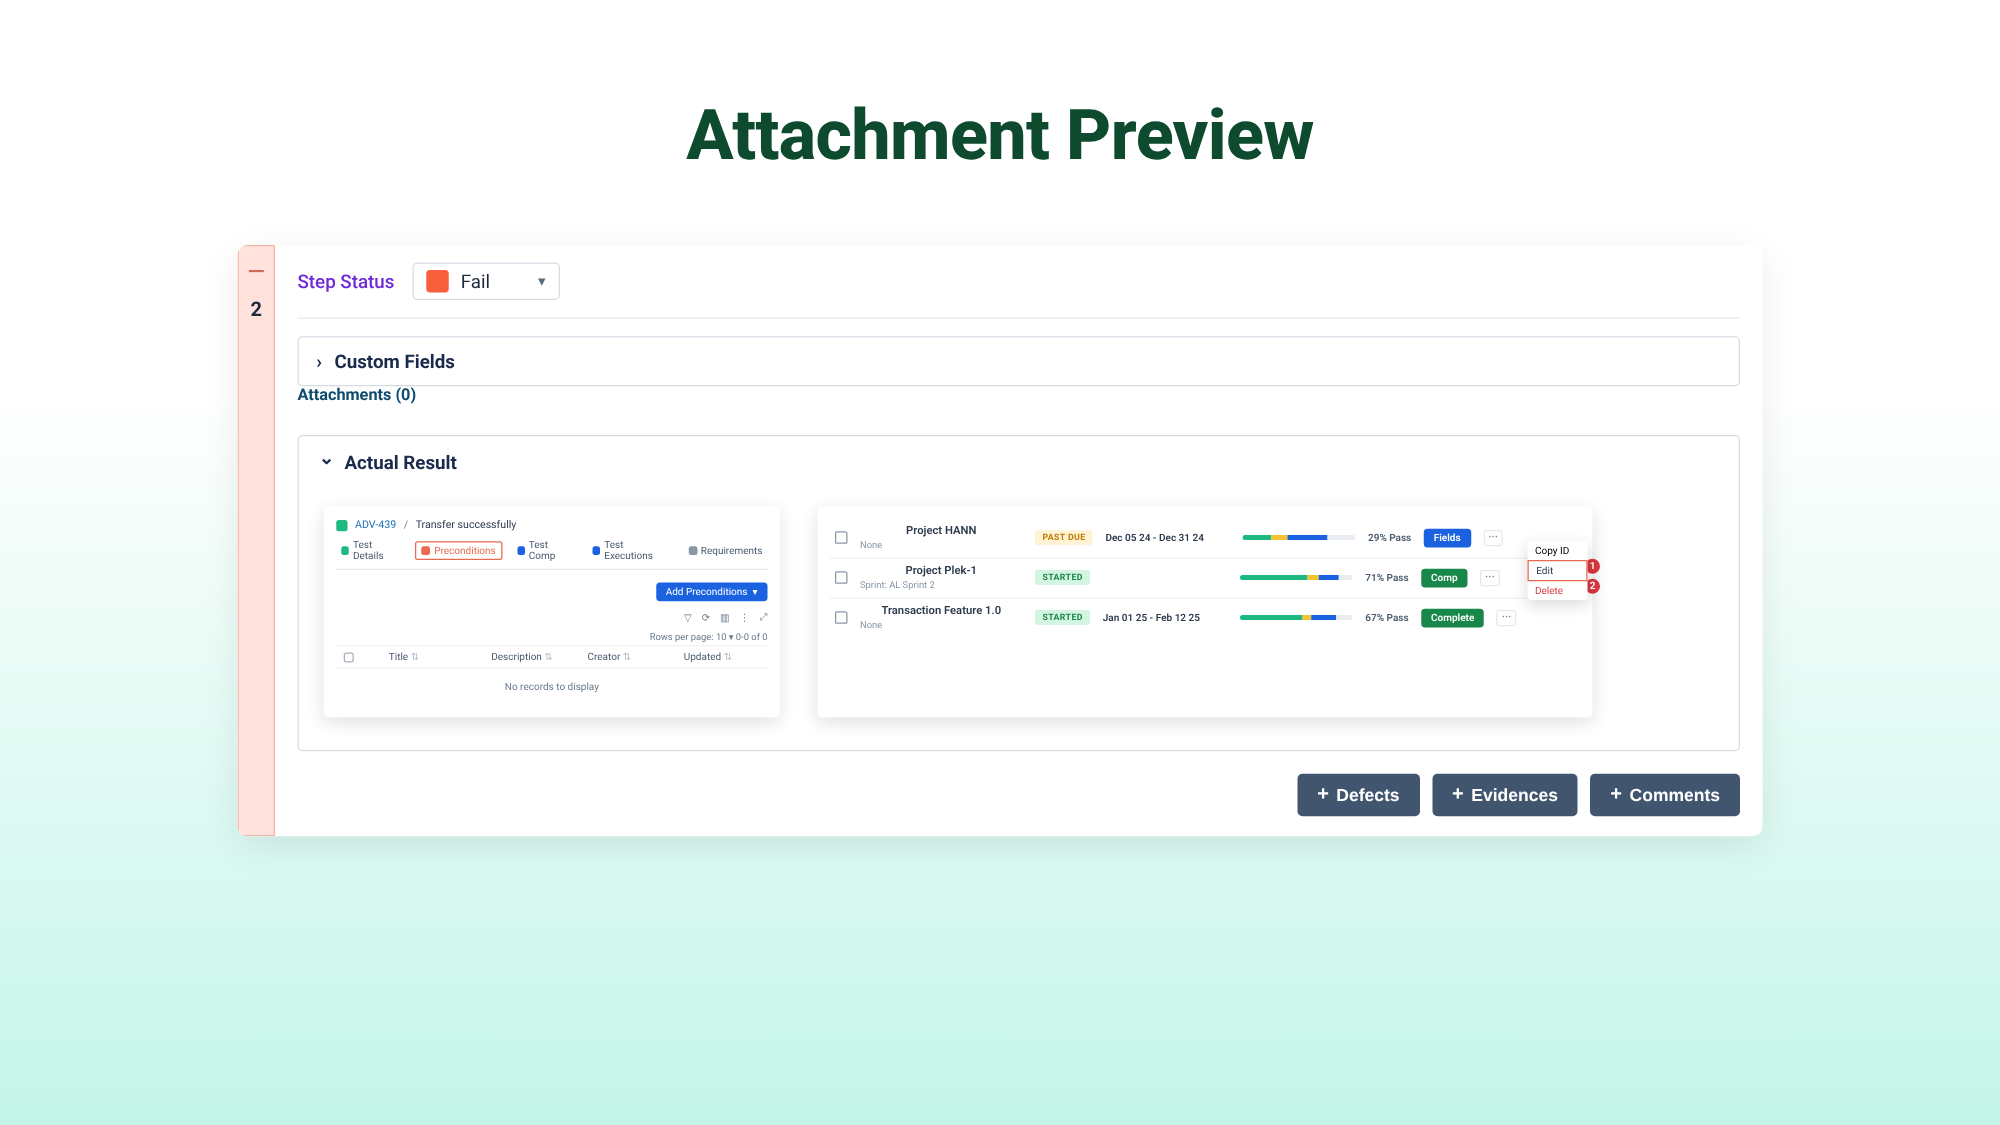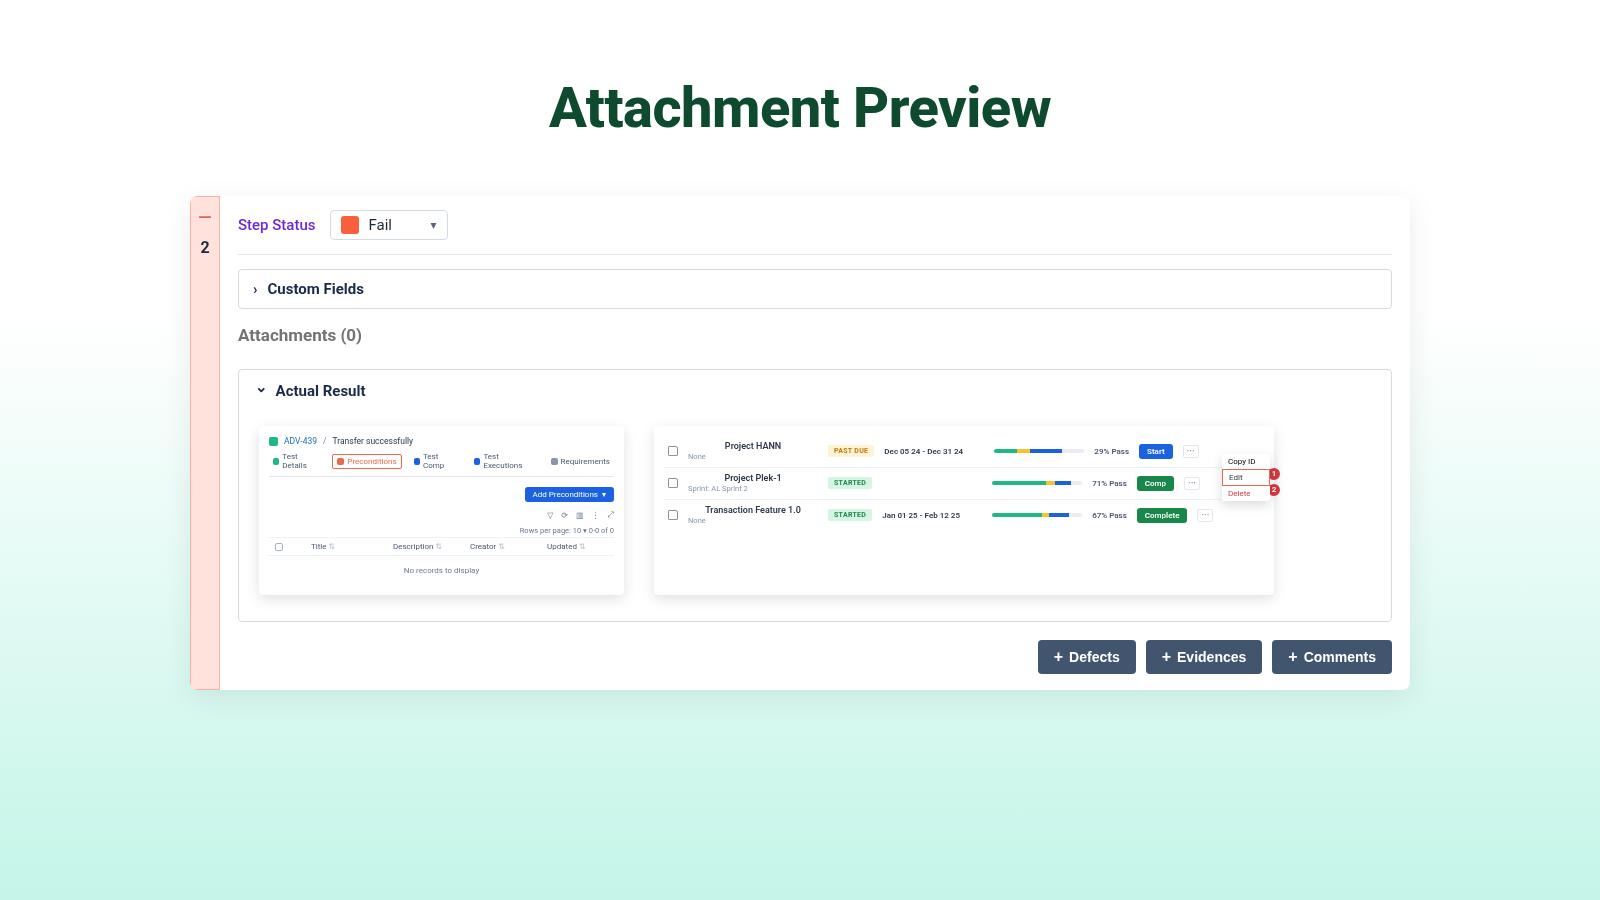"Attachments (0)" .section-title { color: #737373 -> #0c4a6e; font-size: 17px -> 13px; margin-top: 16px -> 0 }
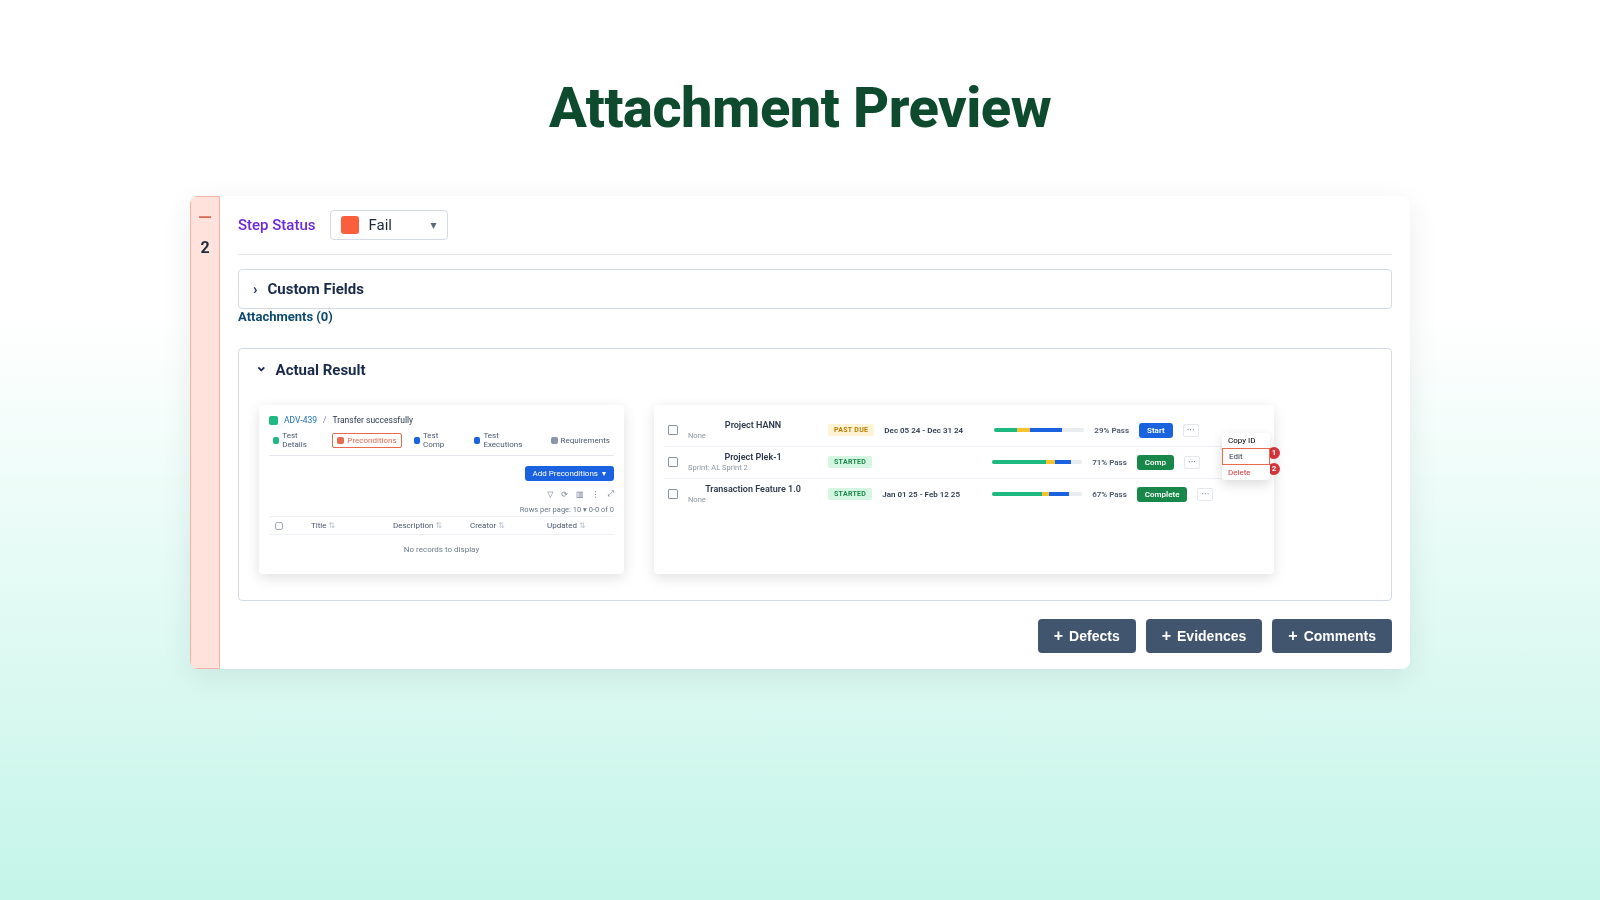"Start" span.btn { text: Start -> Fields }
